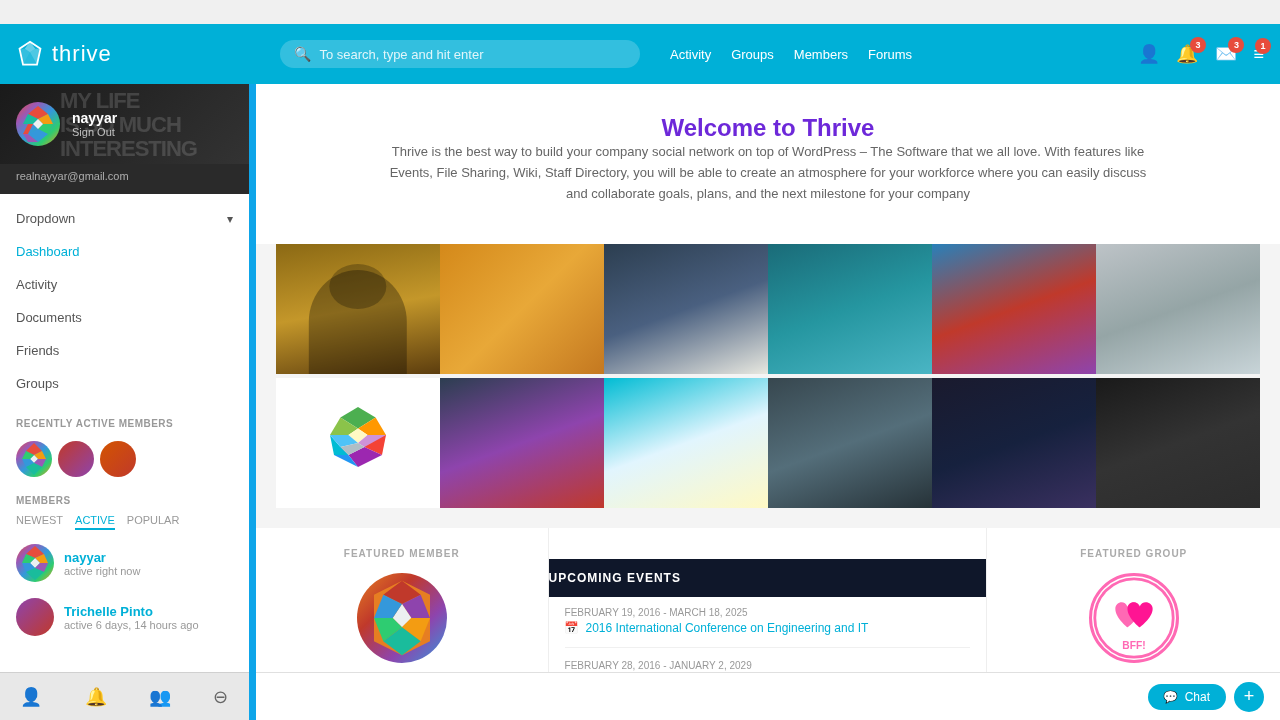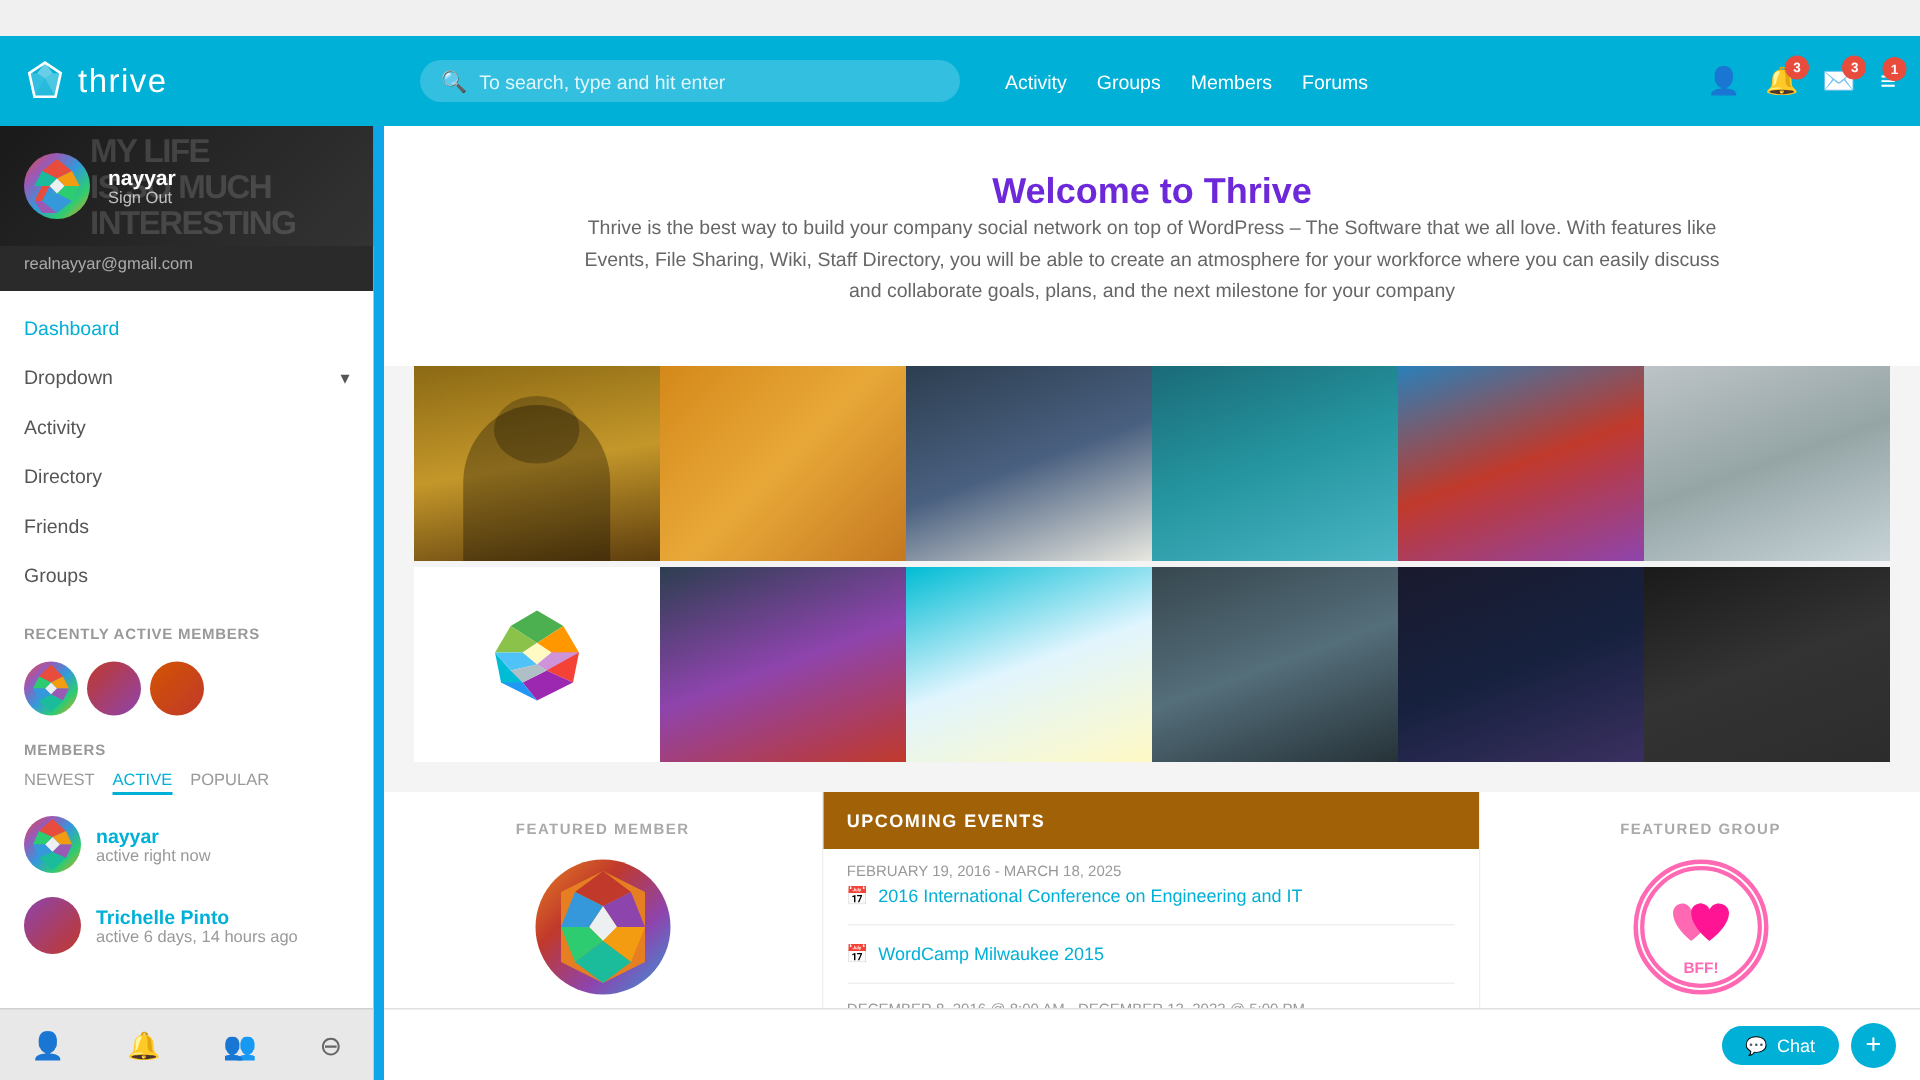"Dashboard" div.sidebar-nav-item { order: before "Dropdown" -> after "Dropdown" }
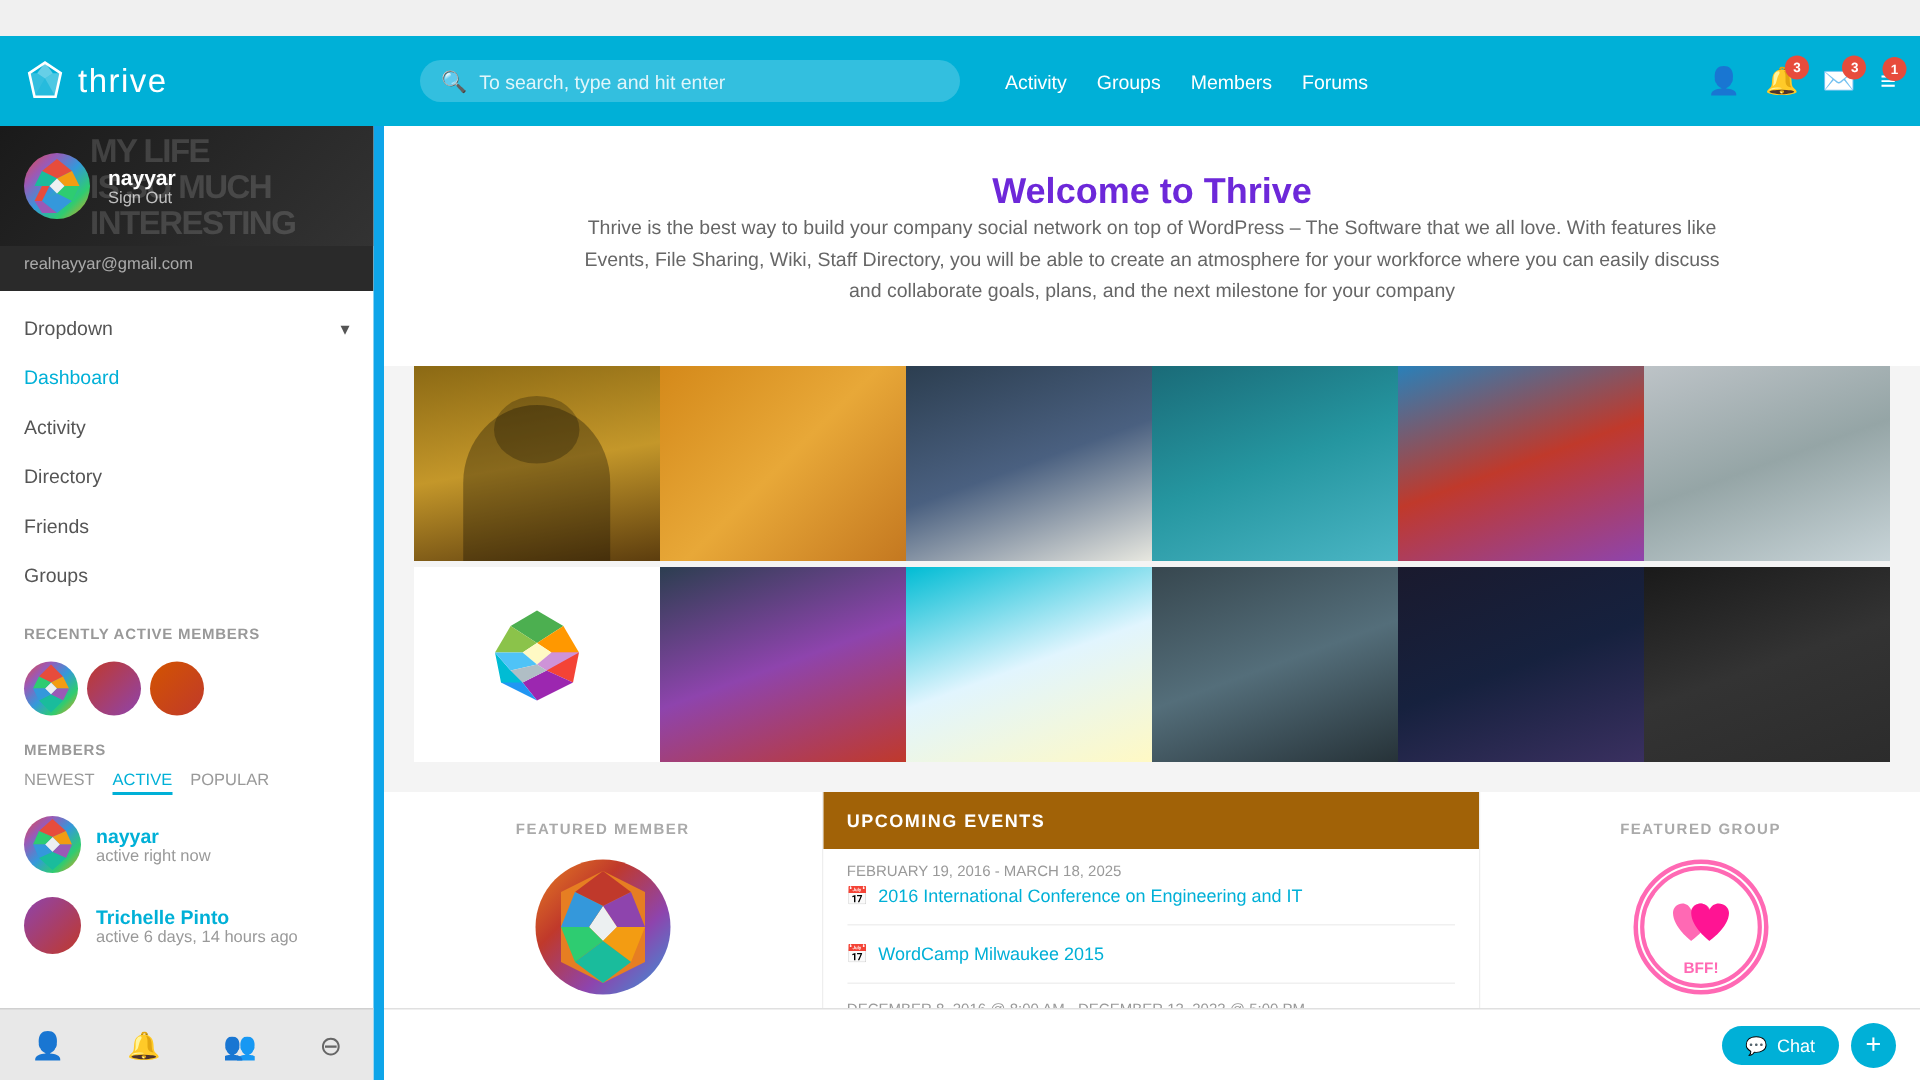"Directory" span { text: Directory -> Documents }
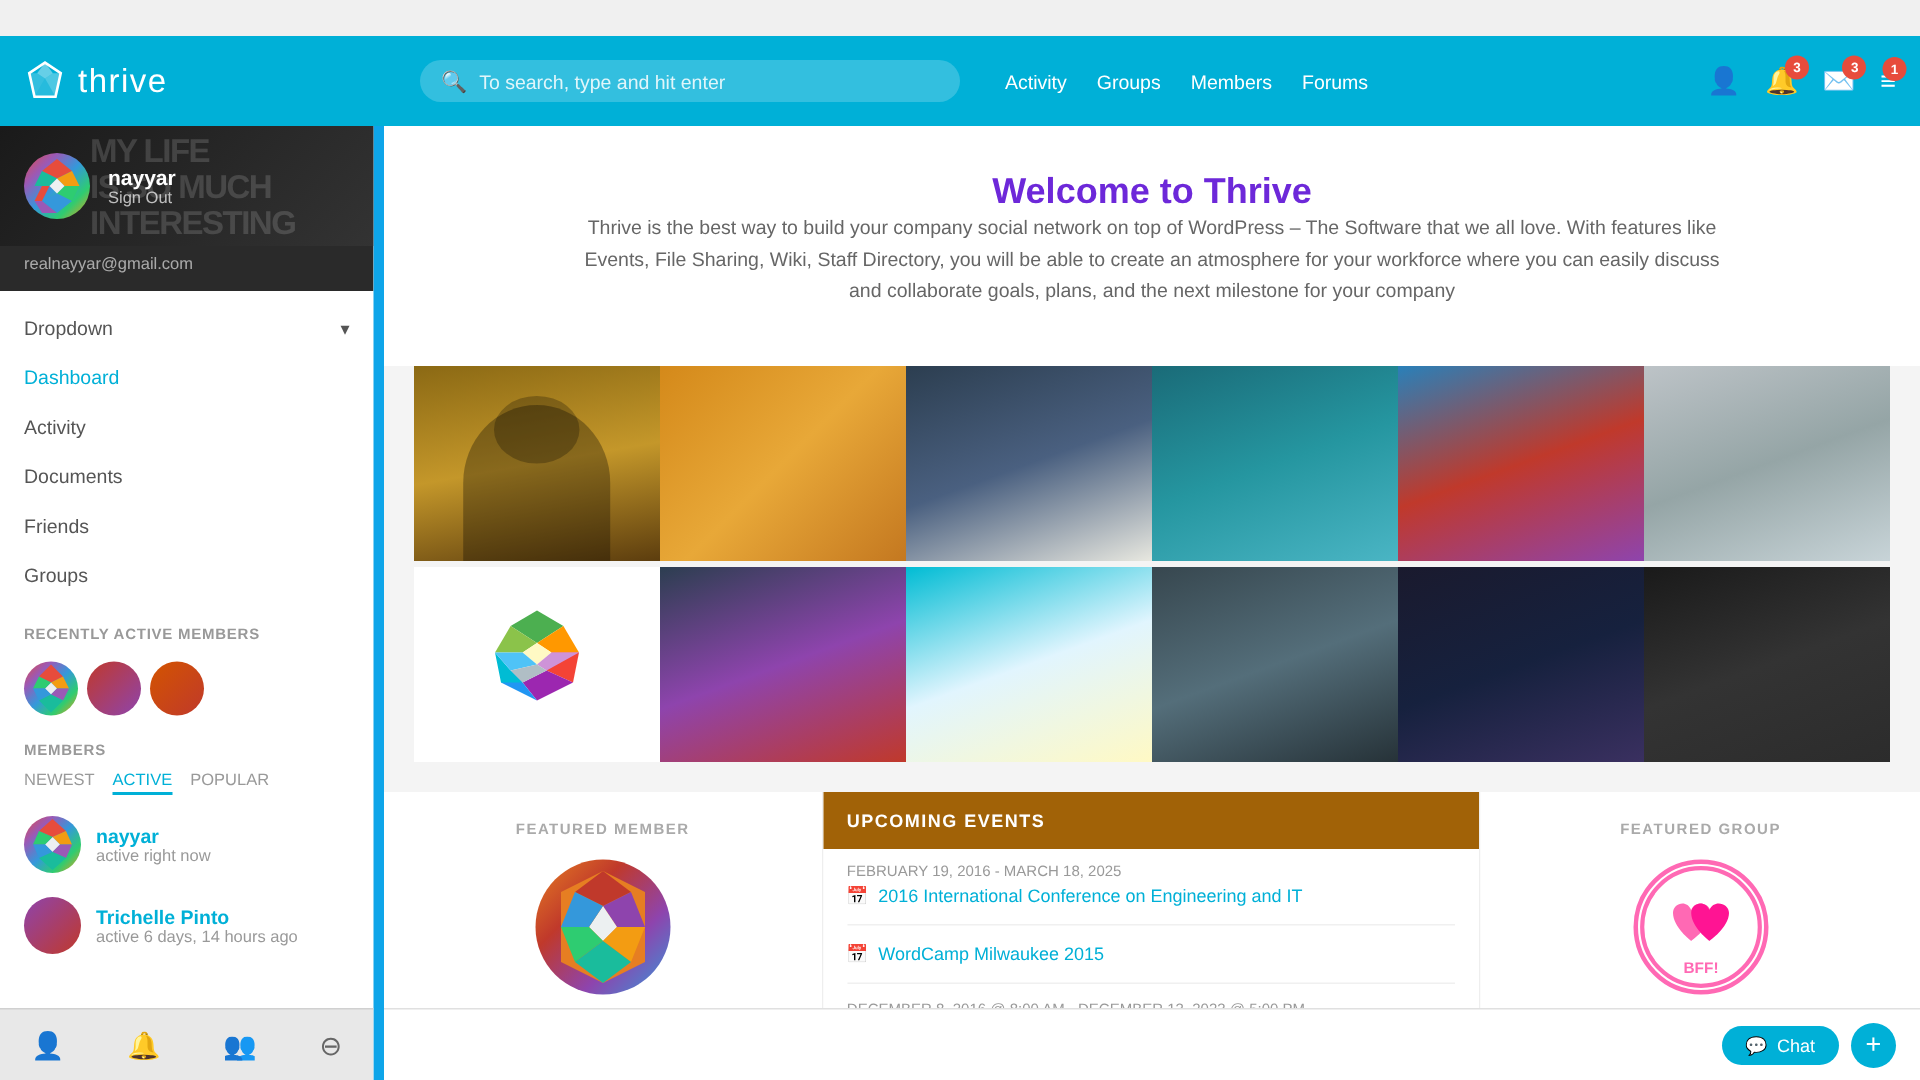"UPCOMING EVENTS" .events-header { background: #a16207 -> #0f172a; margin-top: none -> 31px; padding: 12px 16px -> 12px 0 }
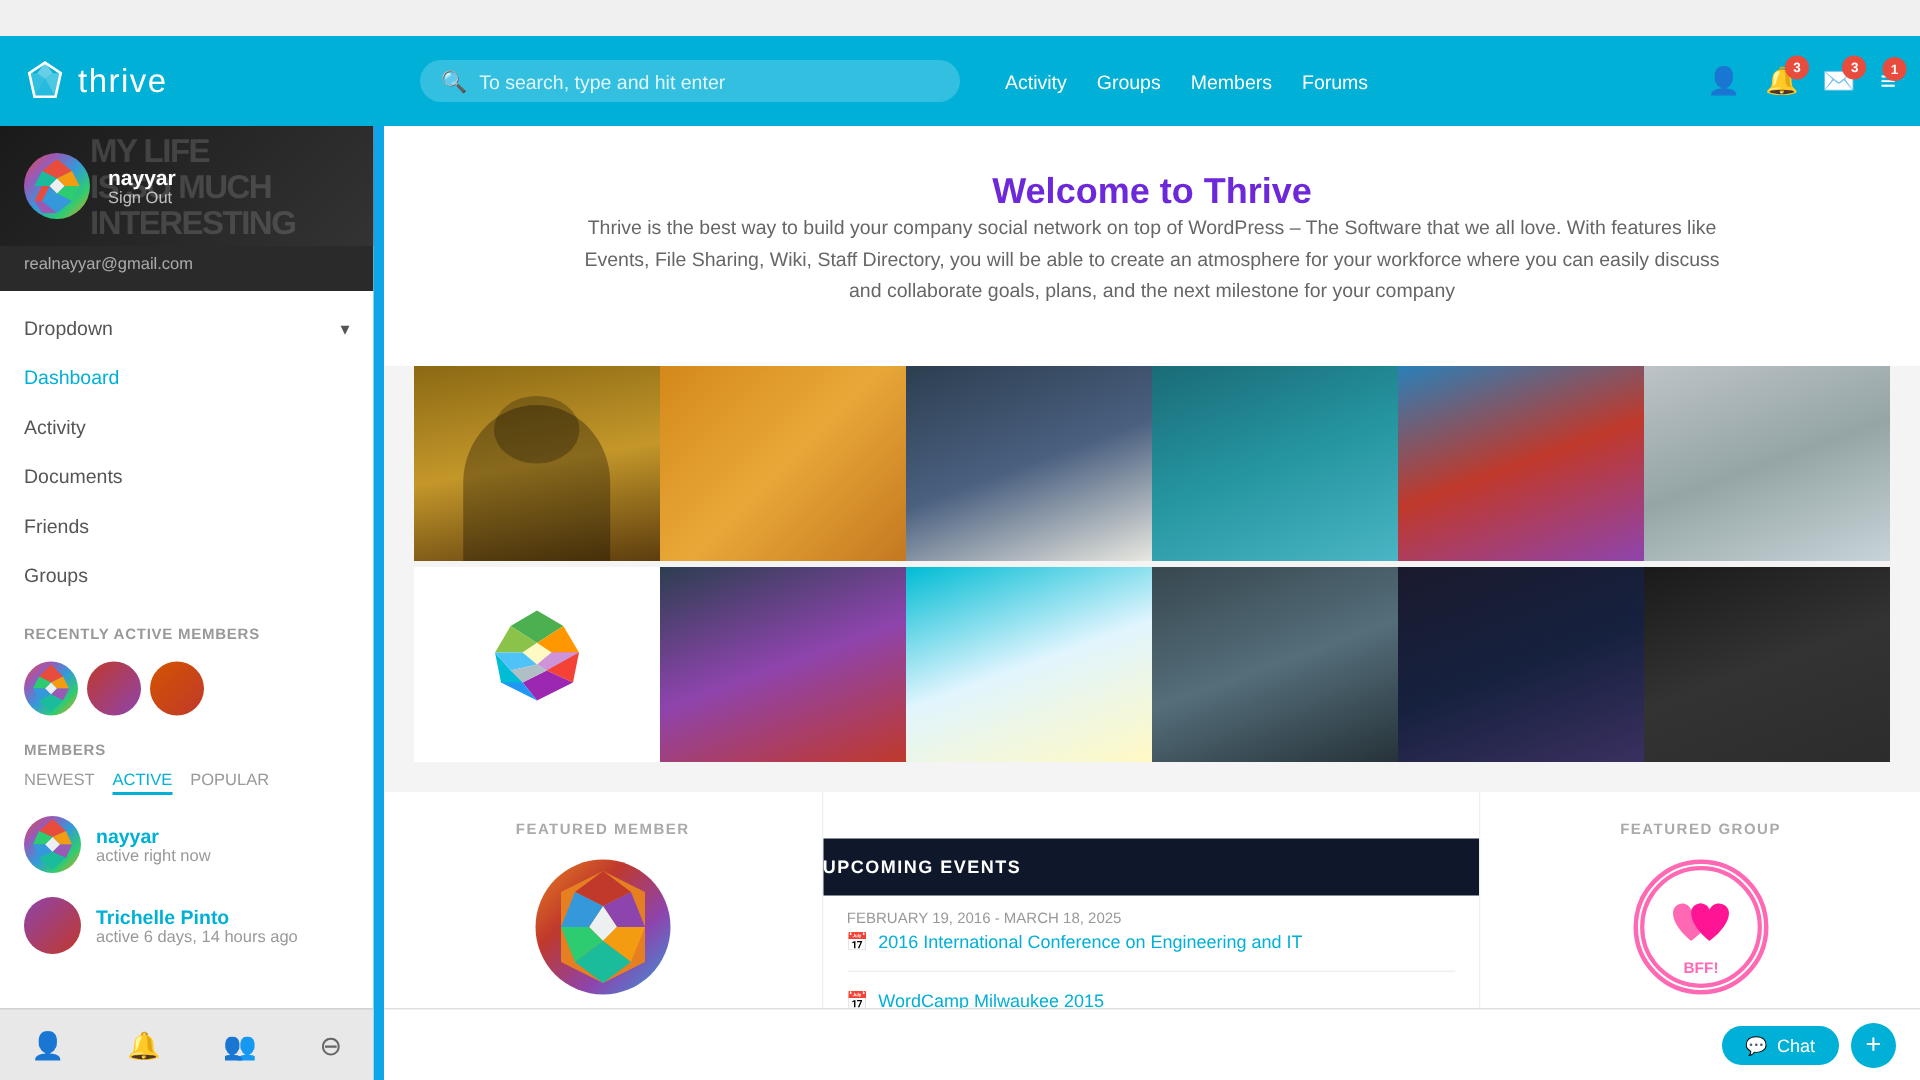"FEBRUARY 28, 2016 - JANUARY" div.event-date { html: none -> <div>FEBRUARY 28, 2016 - JANUARY 2, 2029</div> }
